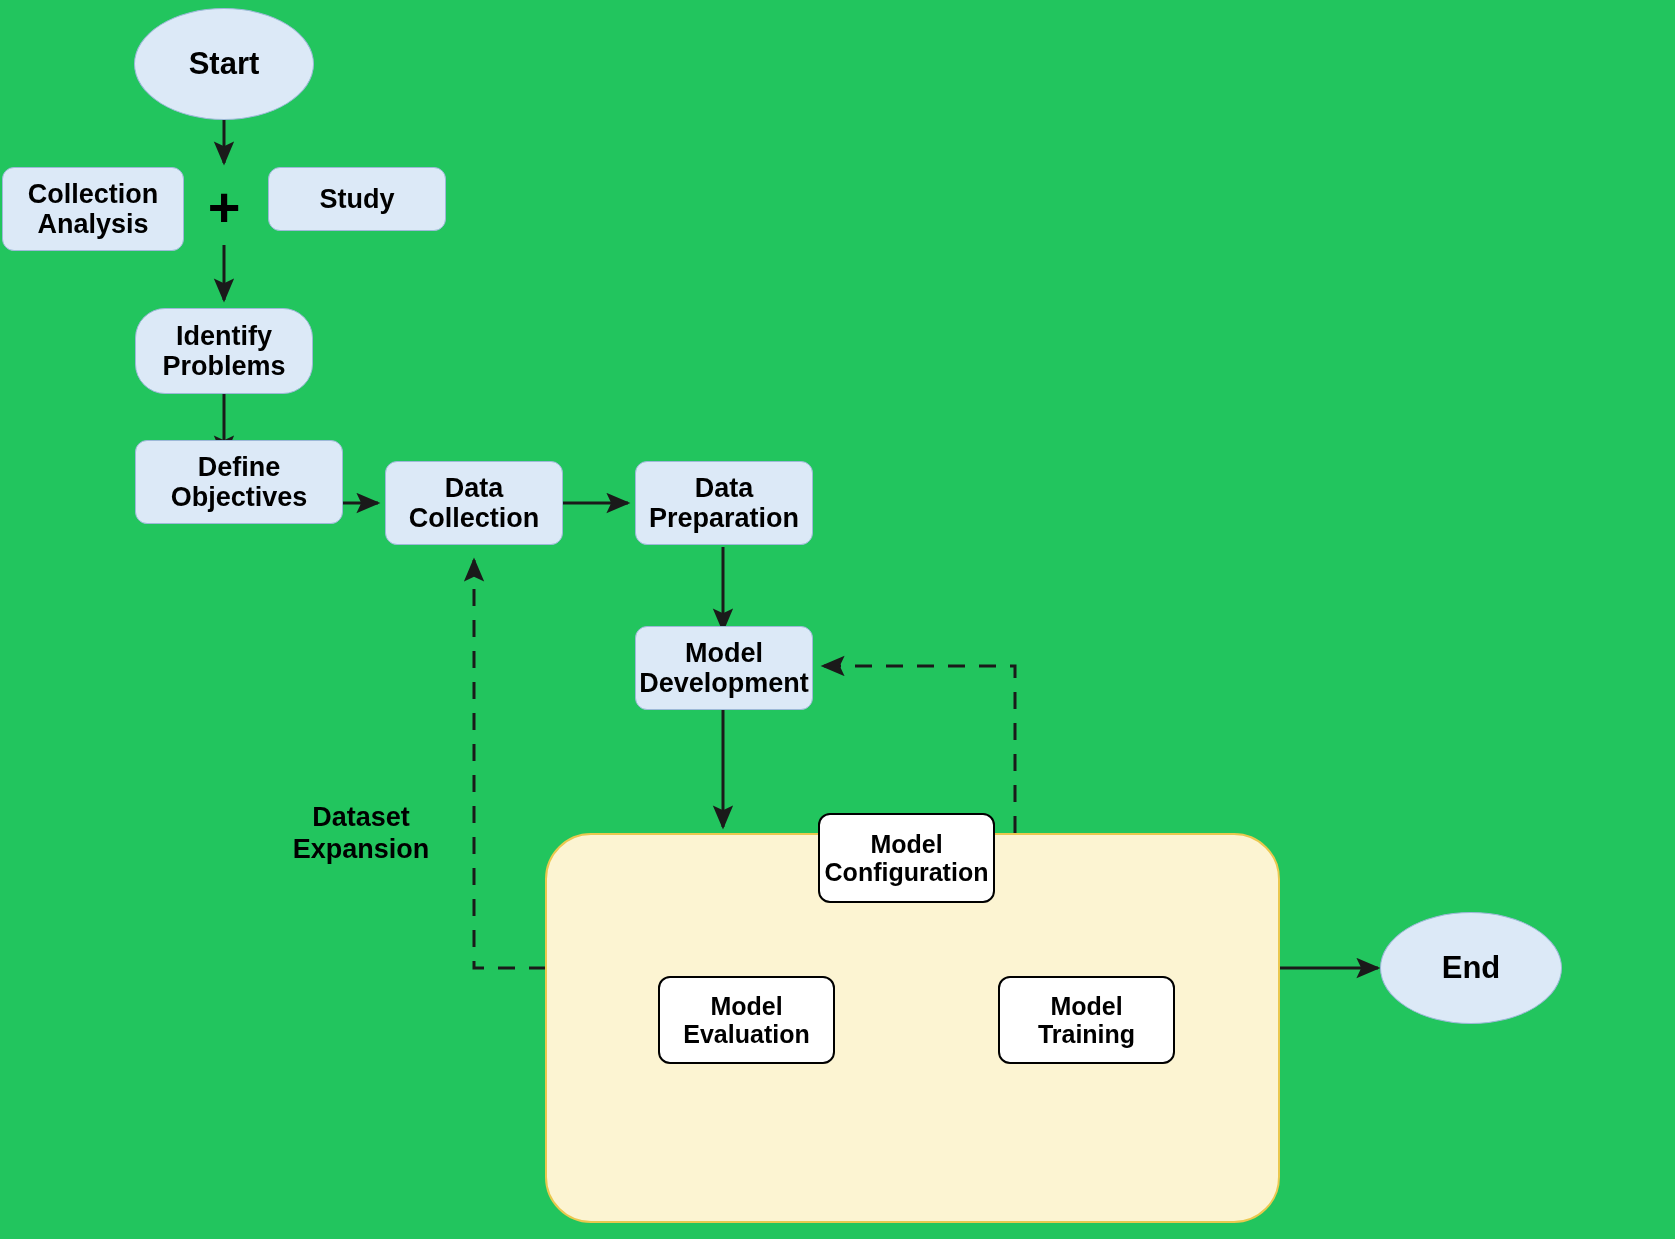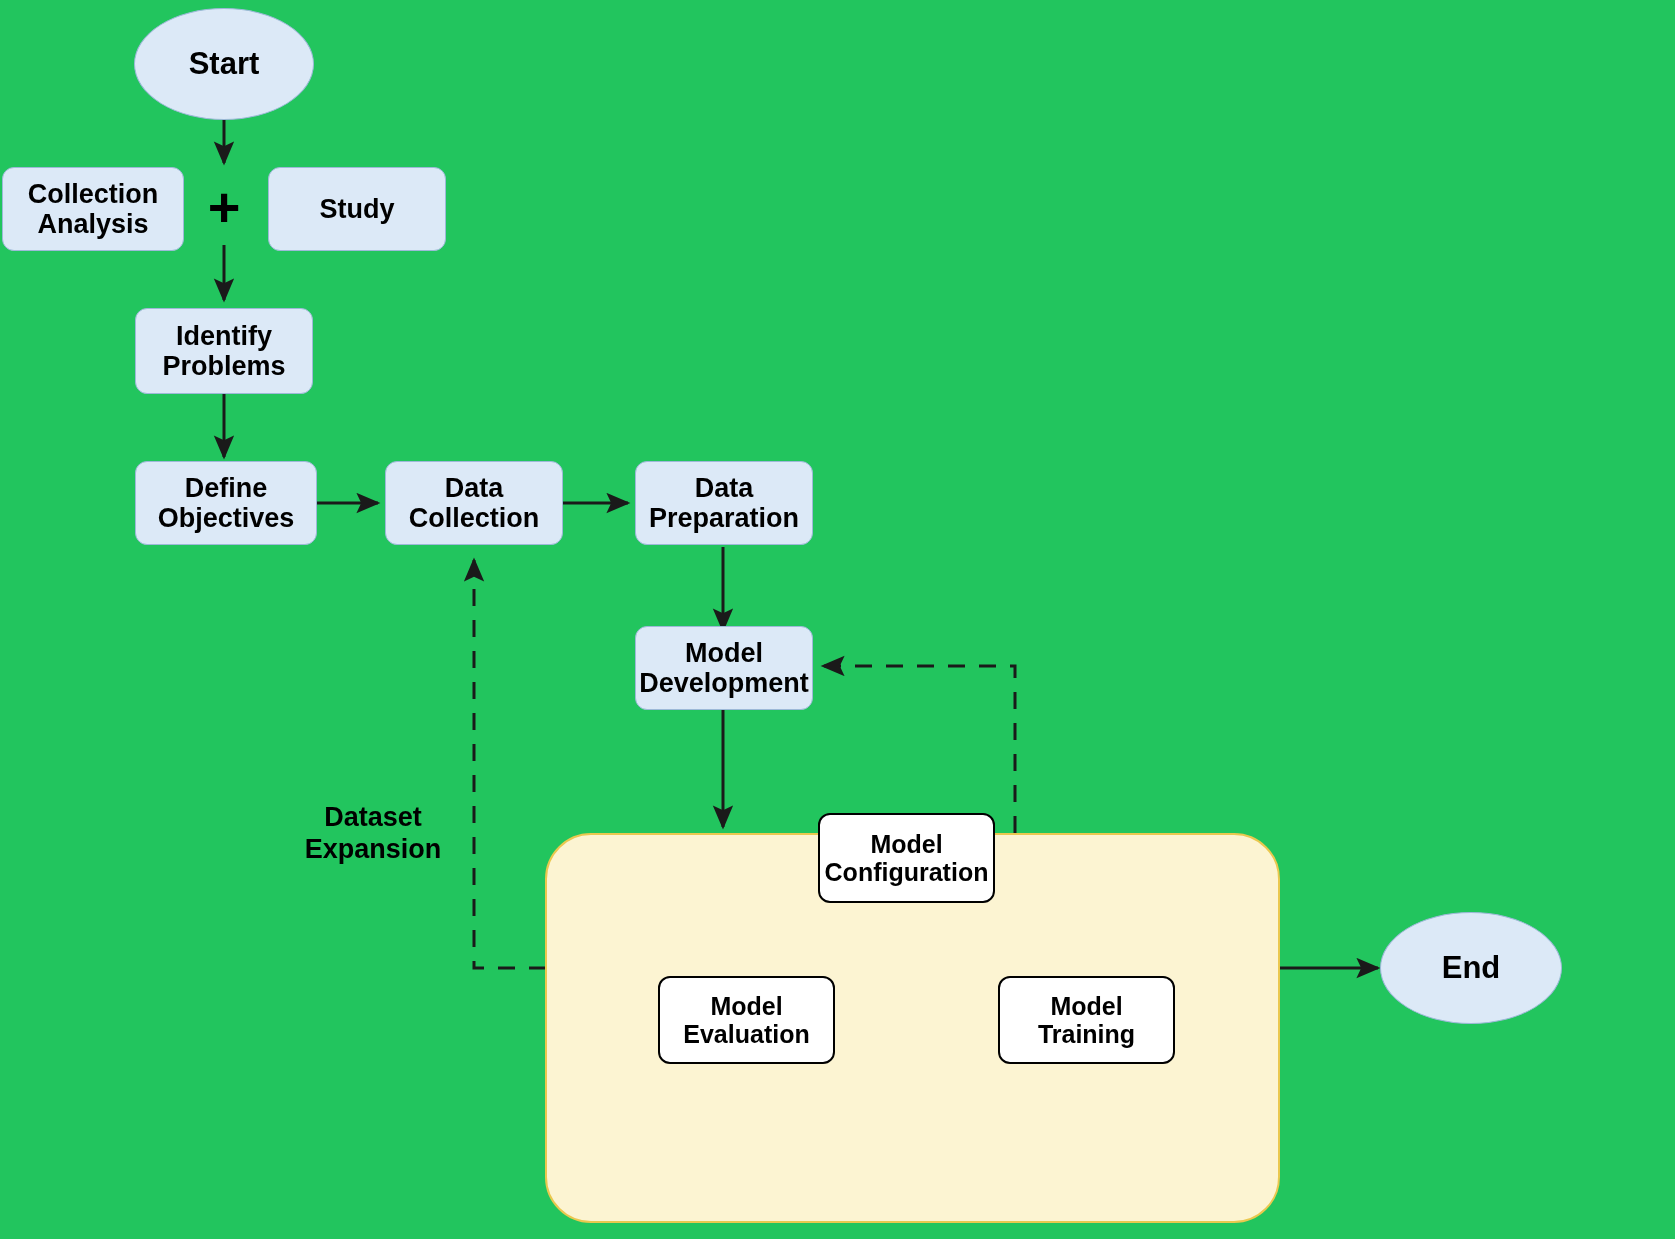"Study" div.node { height: 84px -> 64px }
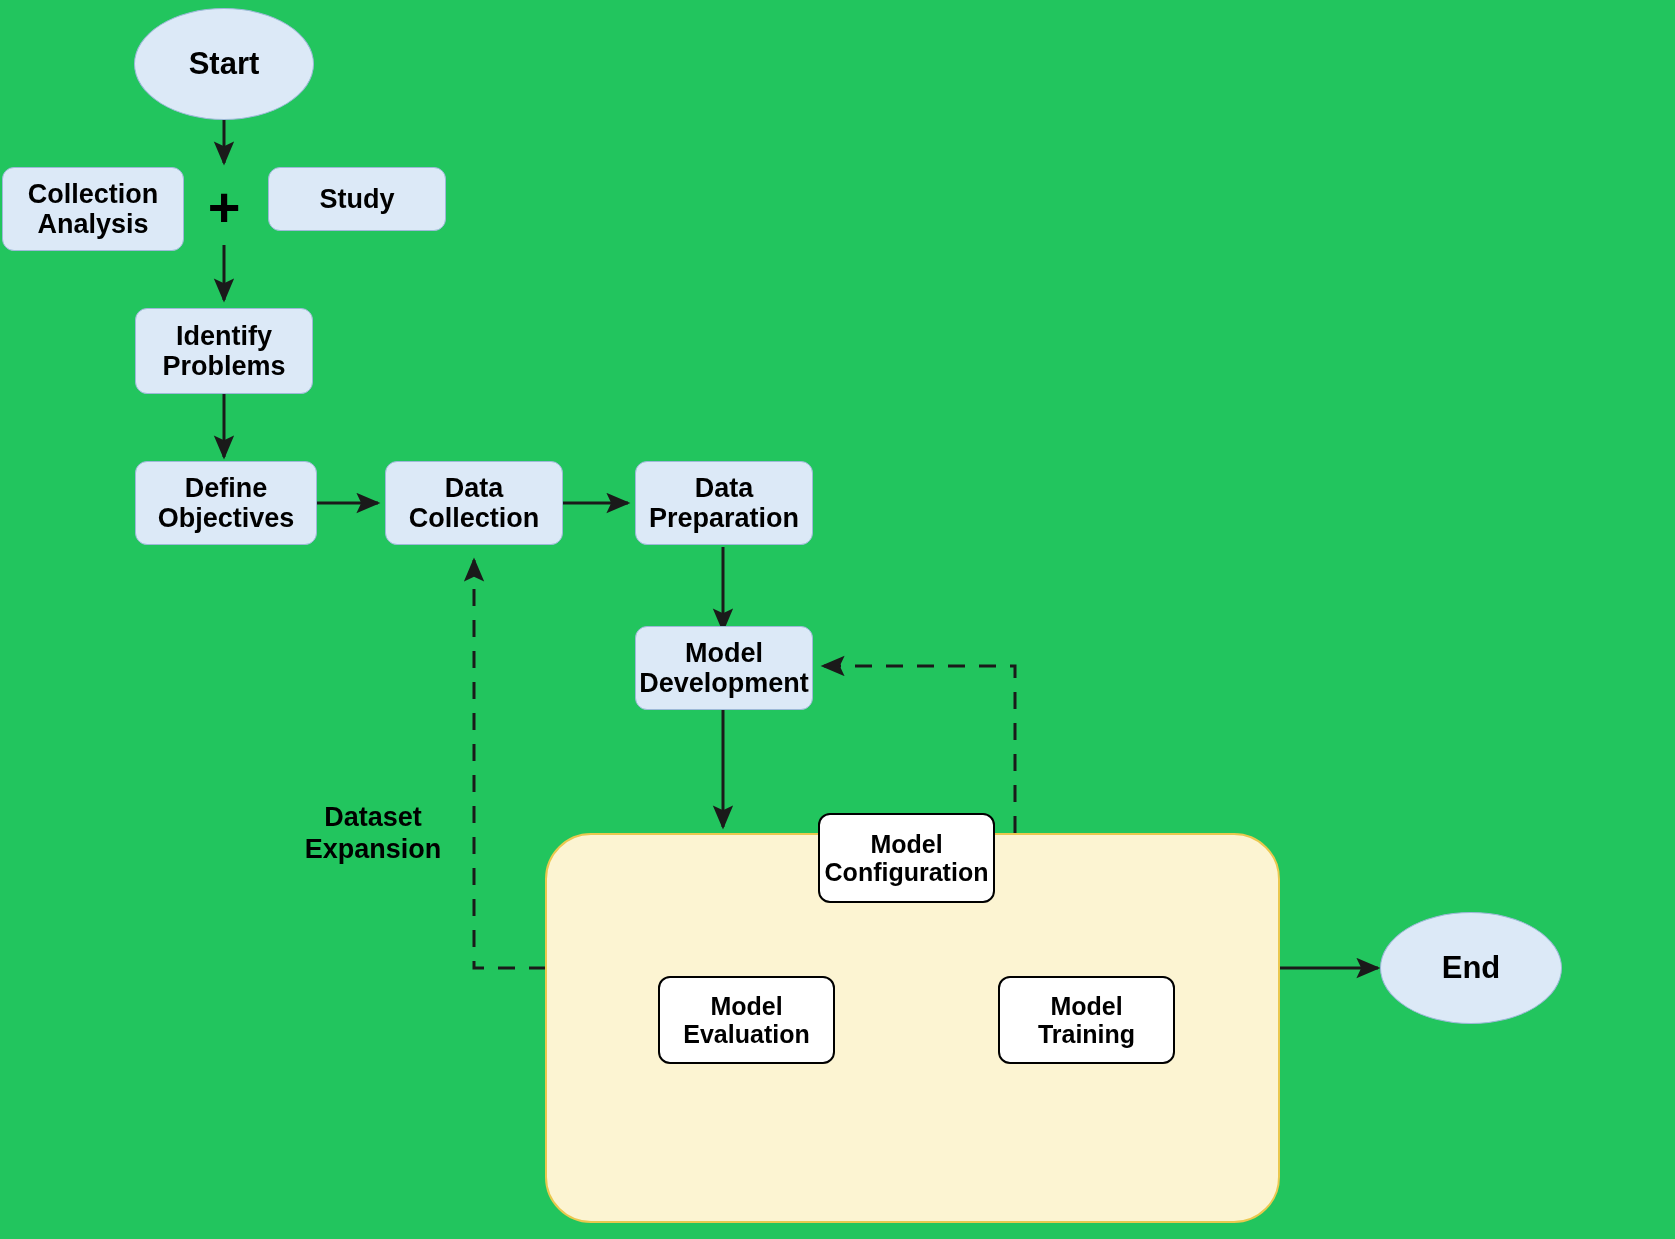"Identify" div.node { border-radius: none -> 30px }
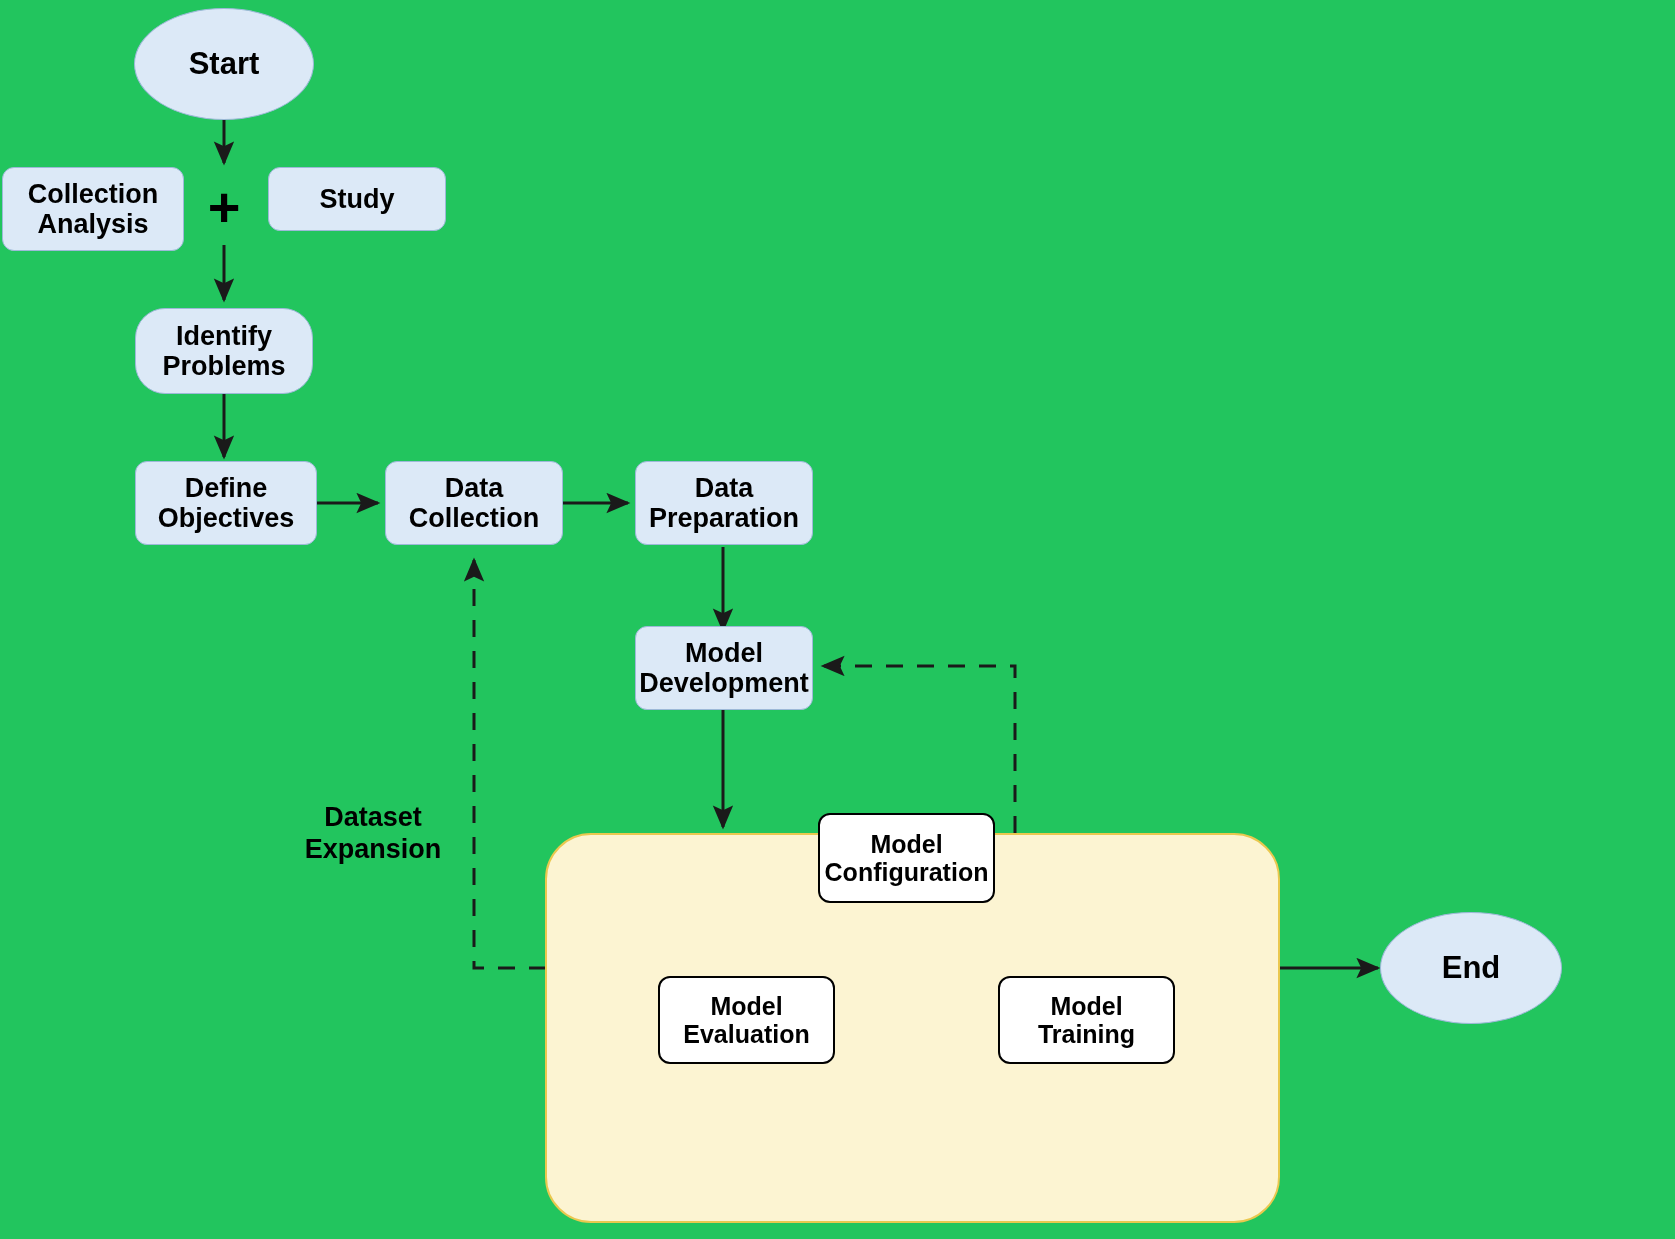"Define" div.node { top: 461px -> 440px; width: 182px -> 208px }
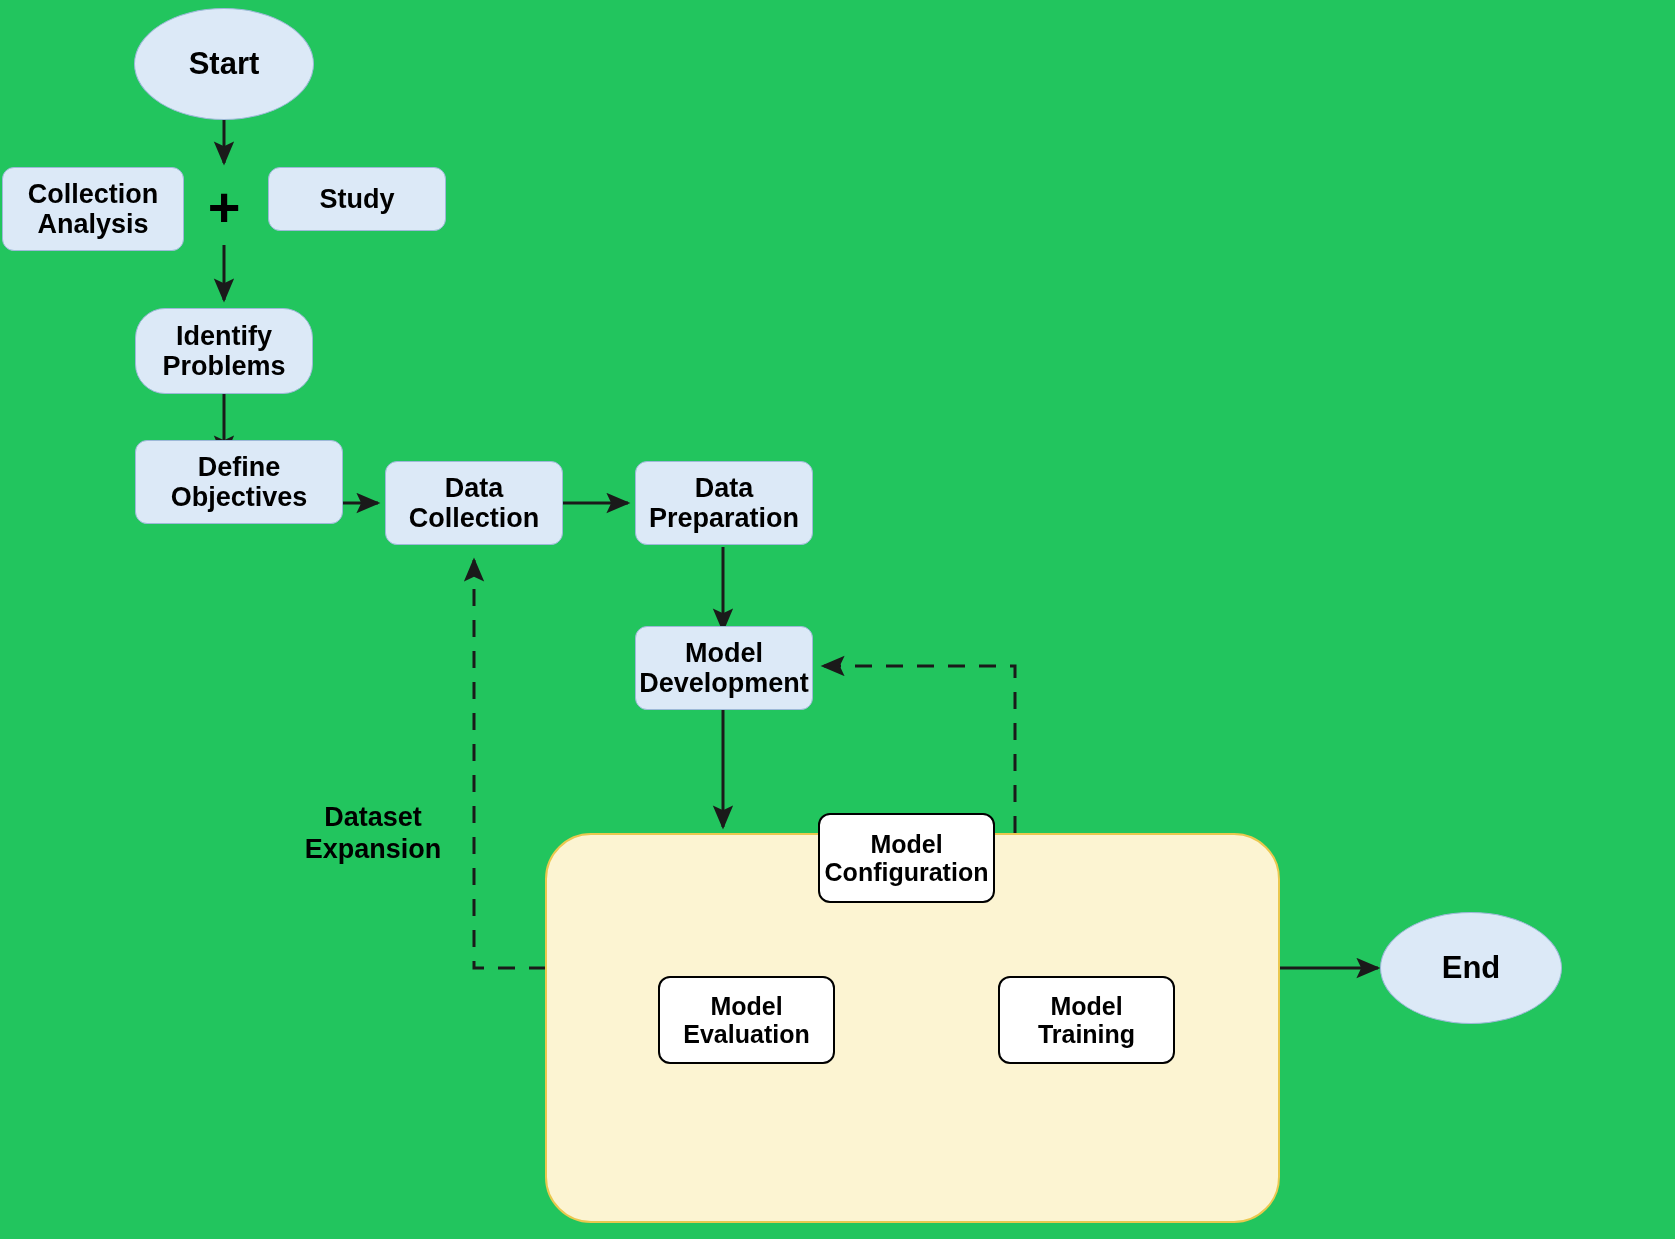"Dataset" div.edge-label { left: 278px -> 266px }
